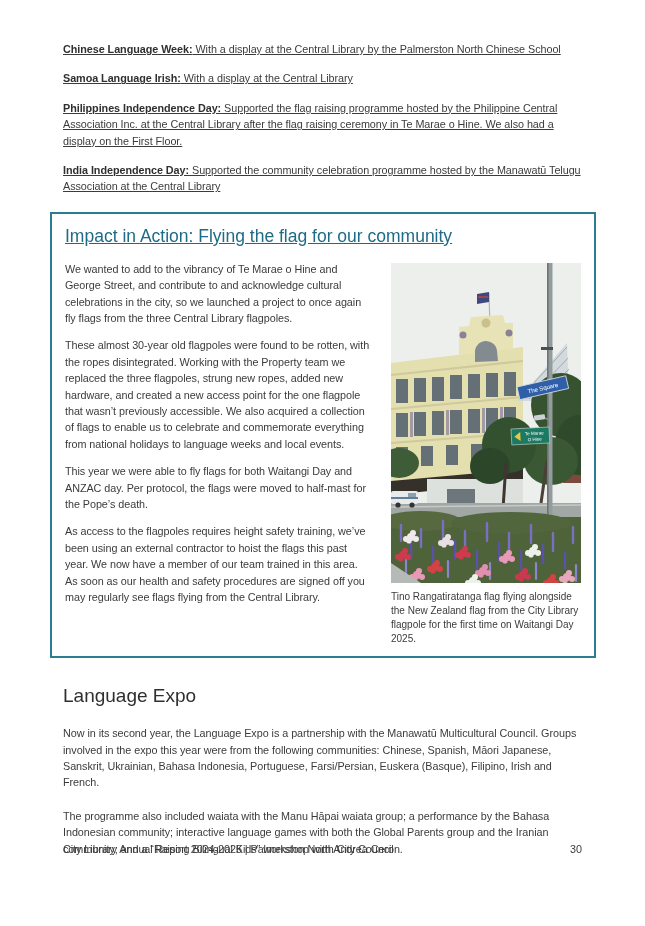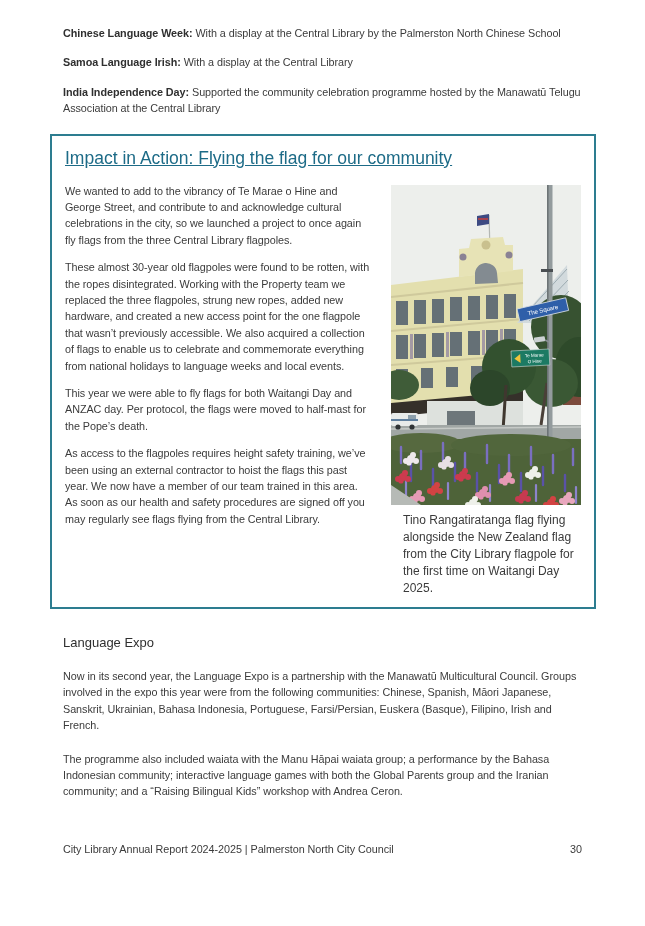"Chinese Language Week: With a" .events { padding: 25px 60px 0 63px -> 41px 60px 0 63px; text-decoration: none -> underline }
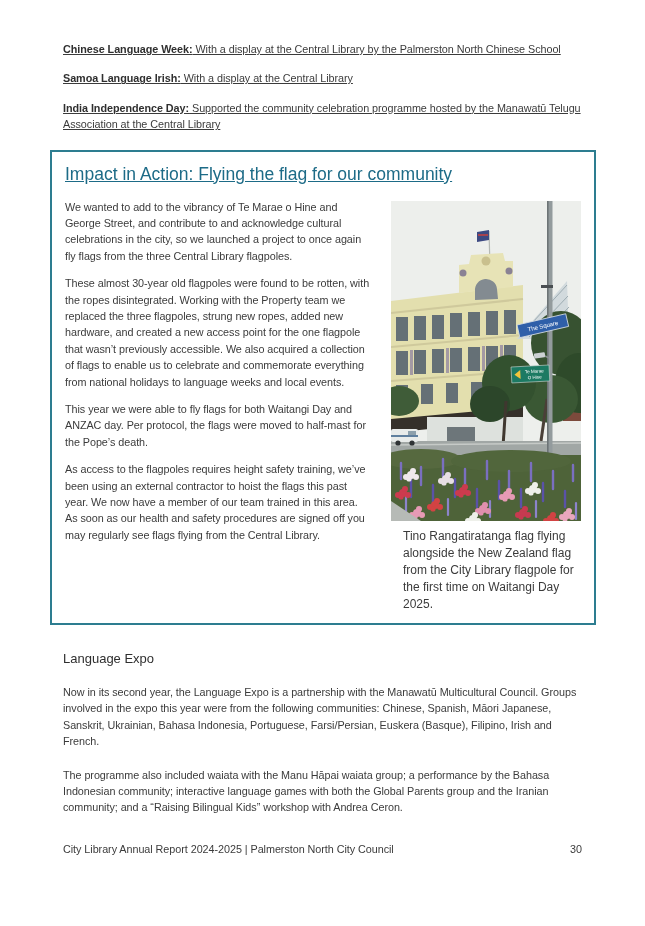"Philippines Independence Day: Supported" p.event { html: none -> <p><b>Philippines Independence Day:</b><span> Supported the flag raising programme hosted by the Philippine Central Association Inc. at the Central Library after the flag raising ceremony in Te Marae o Hine. We also had a display on the First Floor.</span></p> }
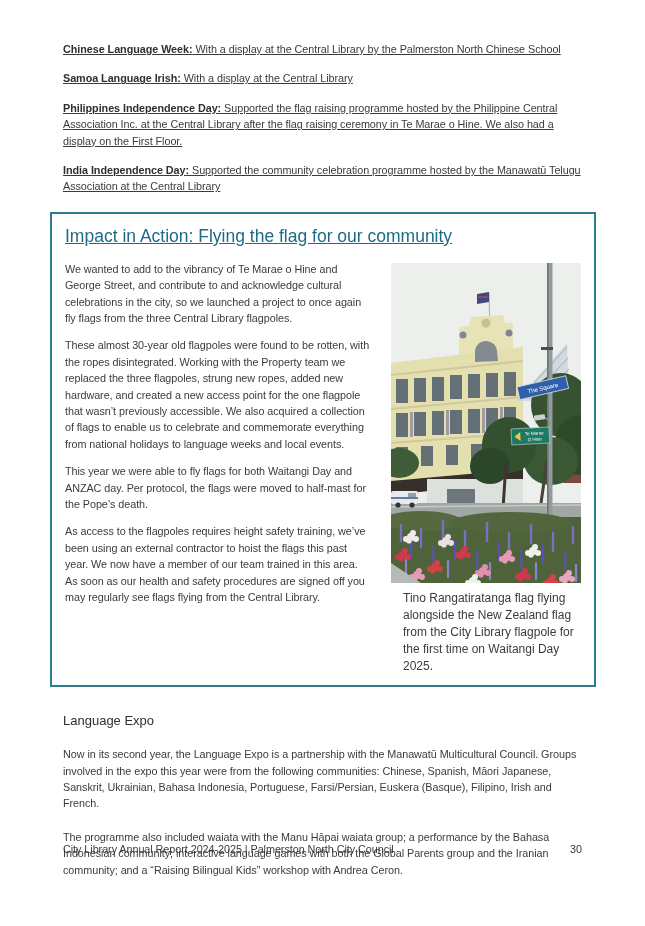"Tino Rangatiratanga flag flying" .photo-caption { font-size: 12px -> 10px; margin-left: 12px -> none }
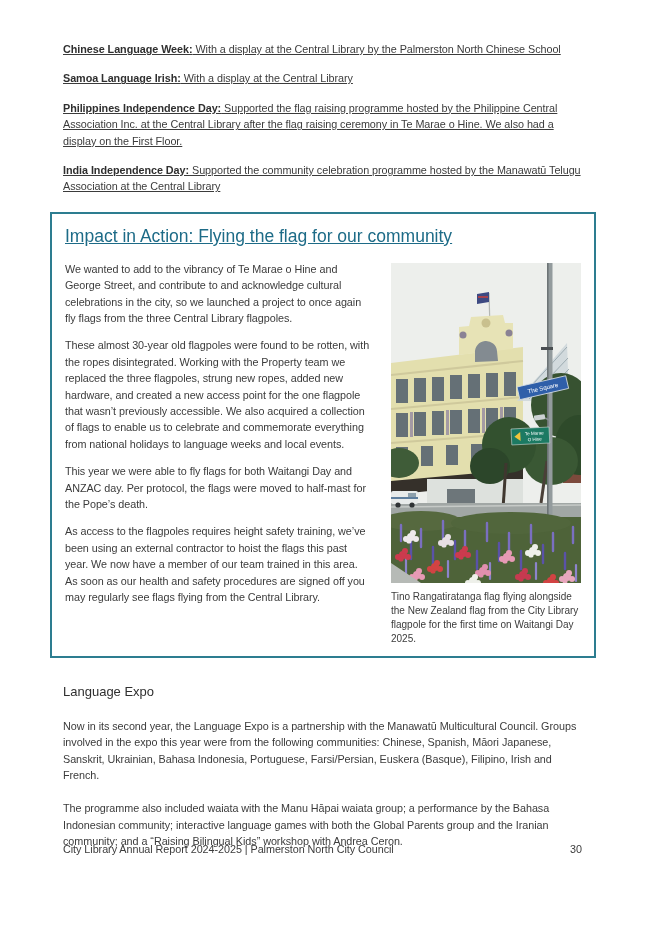"Language Expo" .expo-title { font-size: 13px -> 19px }
